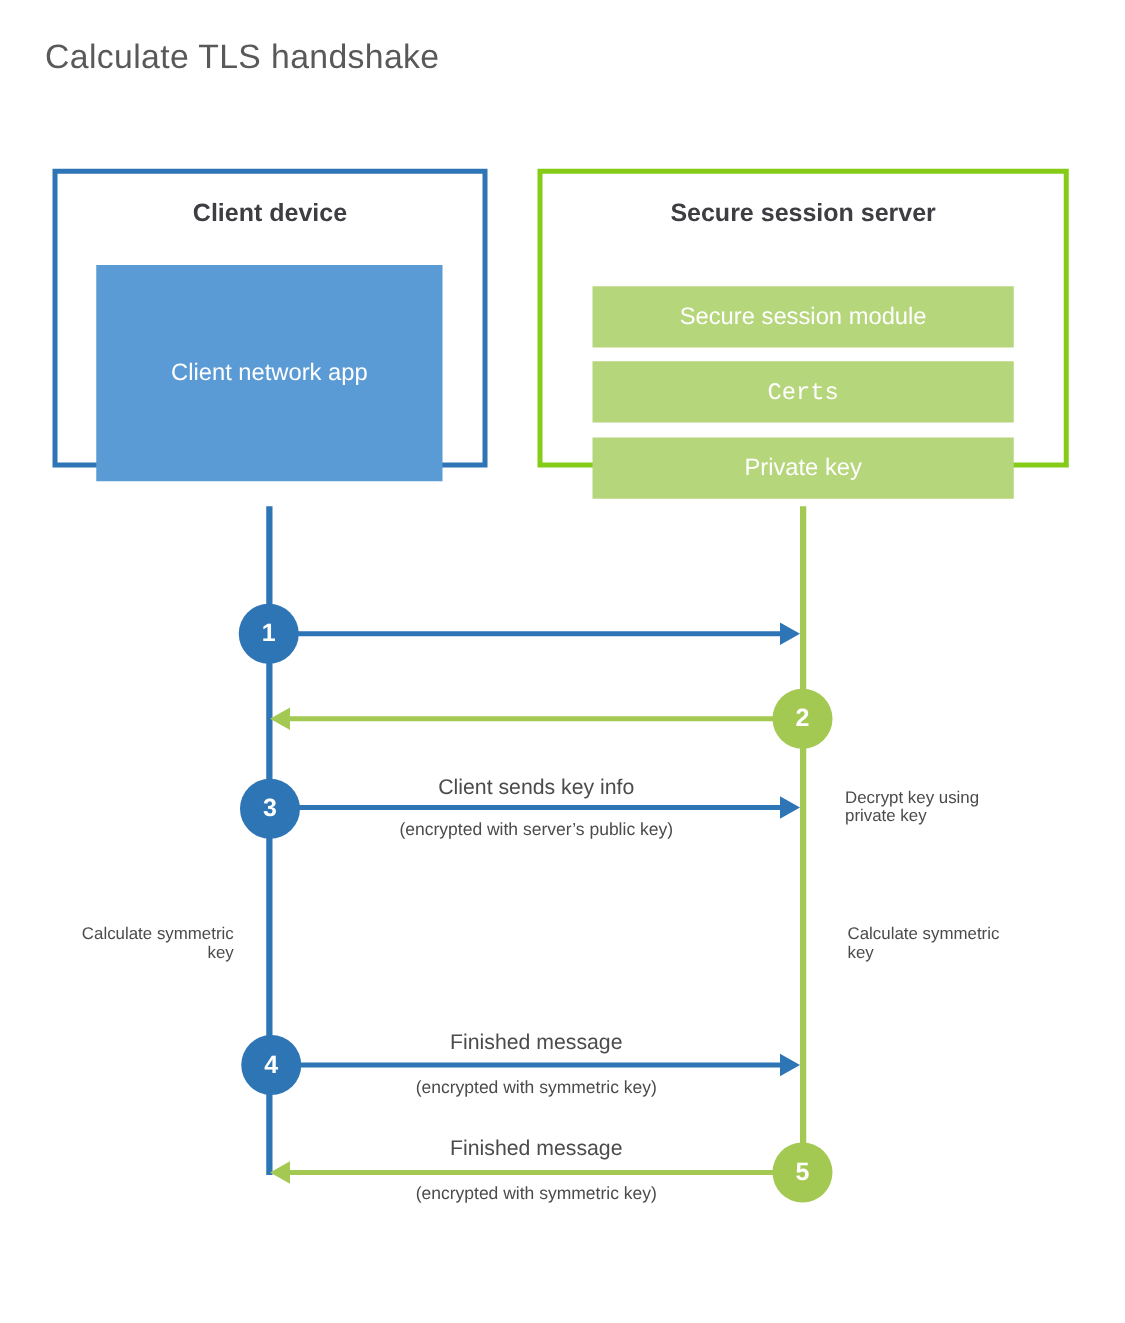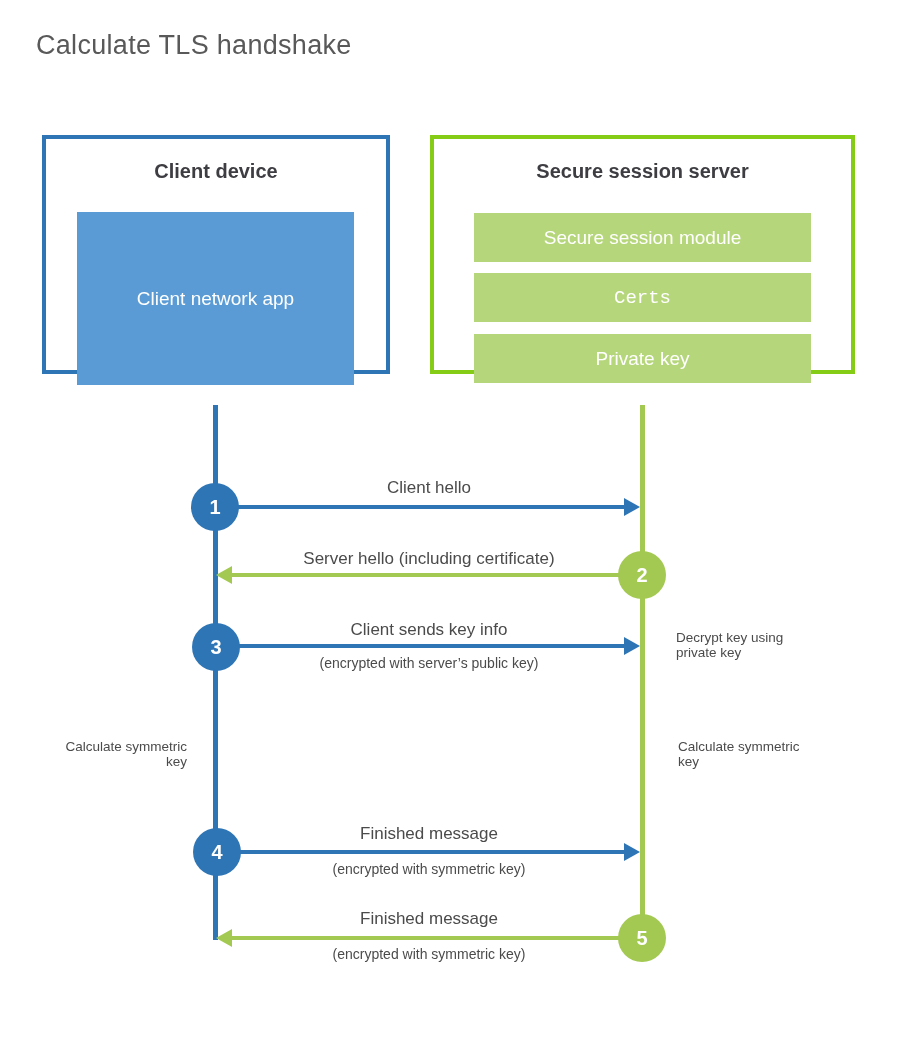"Secure session module" .server-bar { margin-top: none -> 16px }
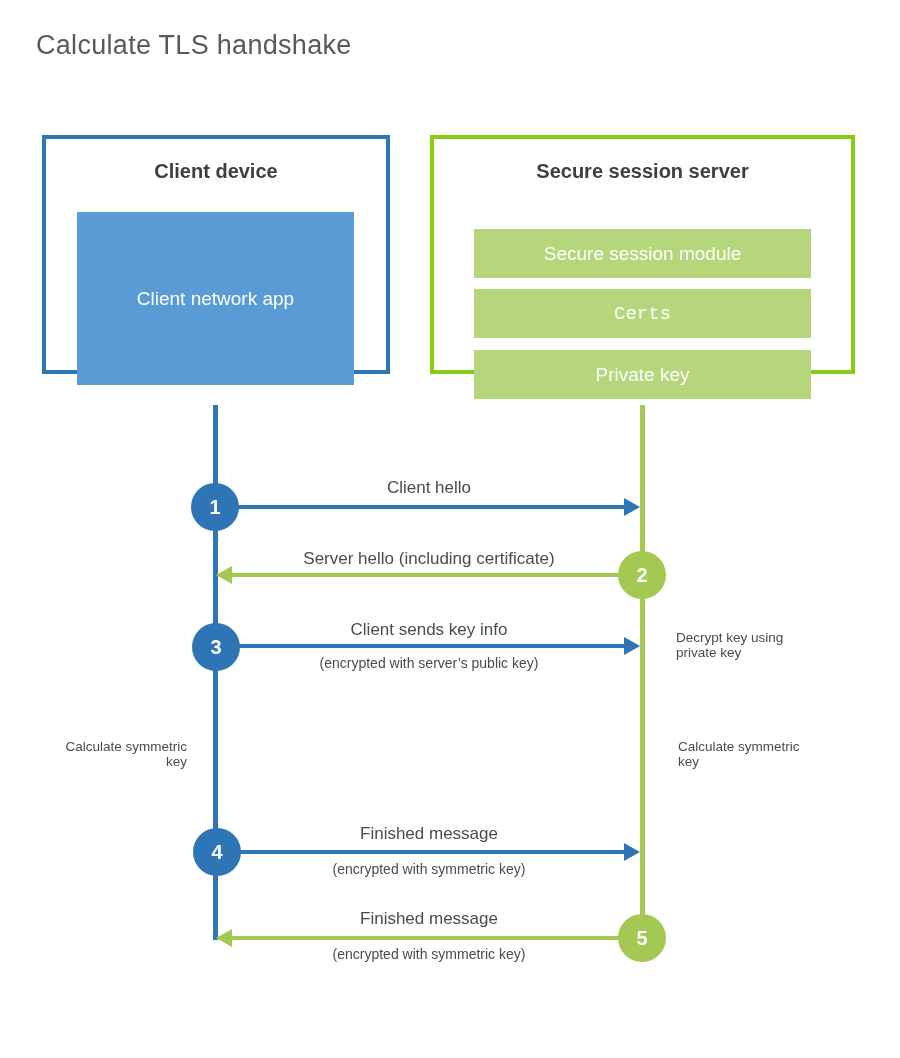"Client hello" div.msg-label { html: <div>Client hello</div> -> none }
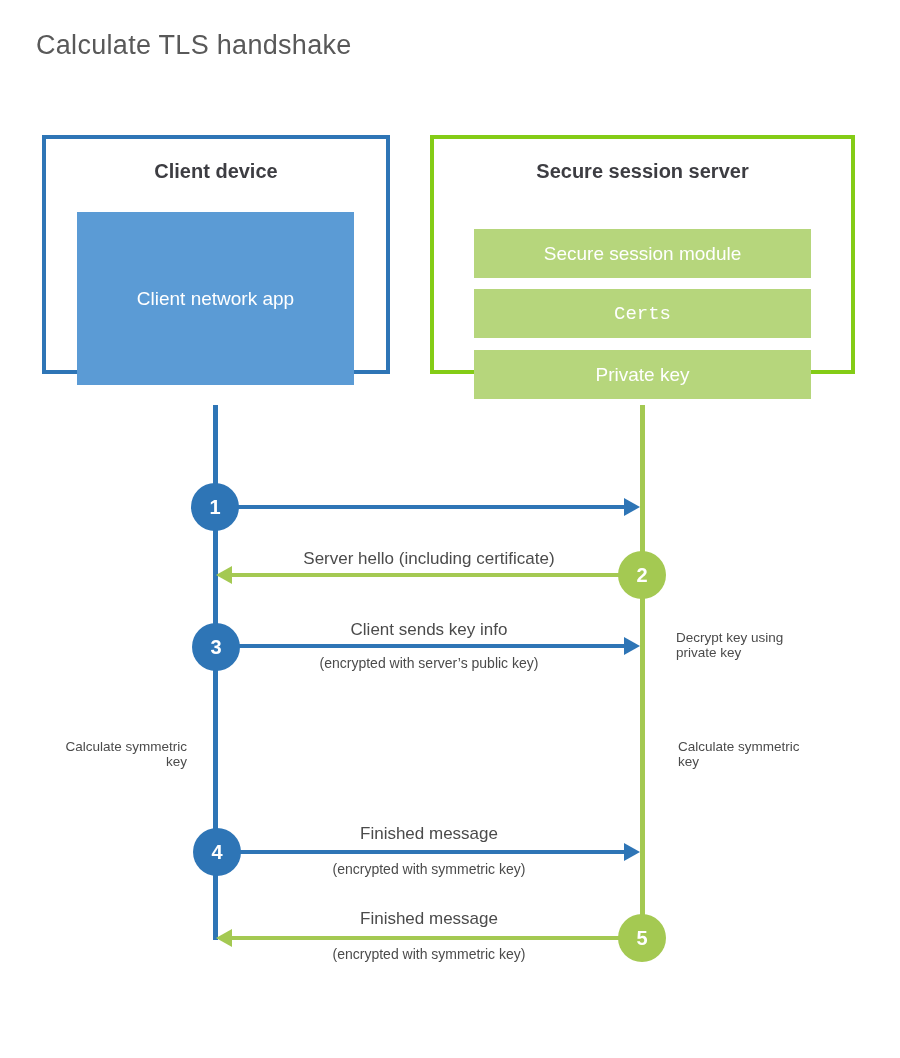"Server hello (including certificate)" div.msg-label { html: <div>Server hello (including certificate)</div> -> none }
